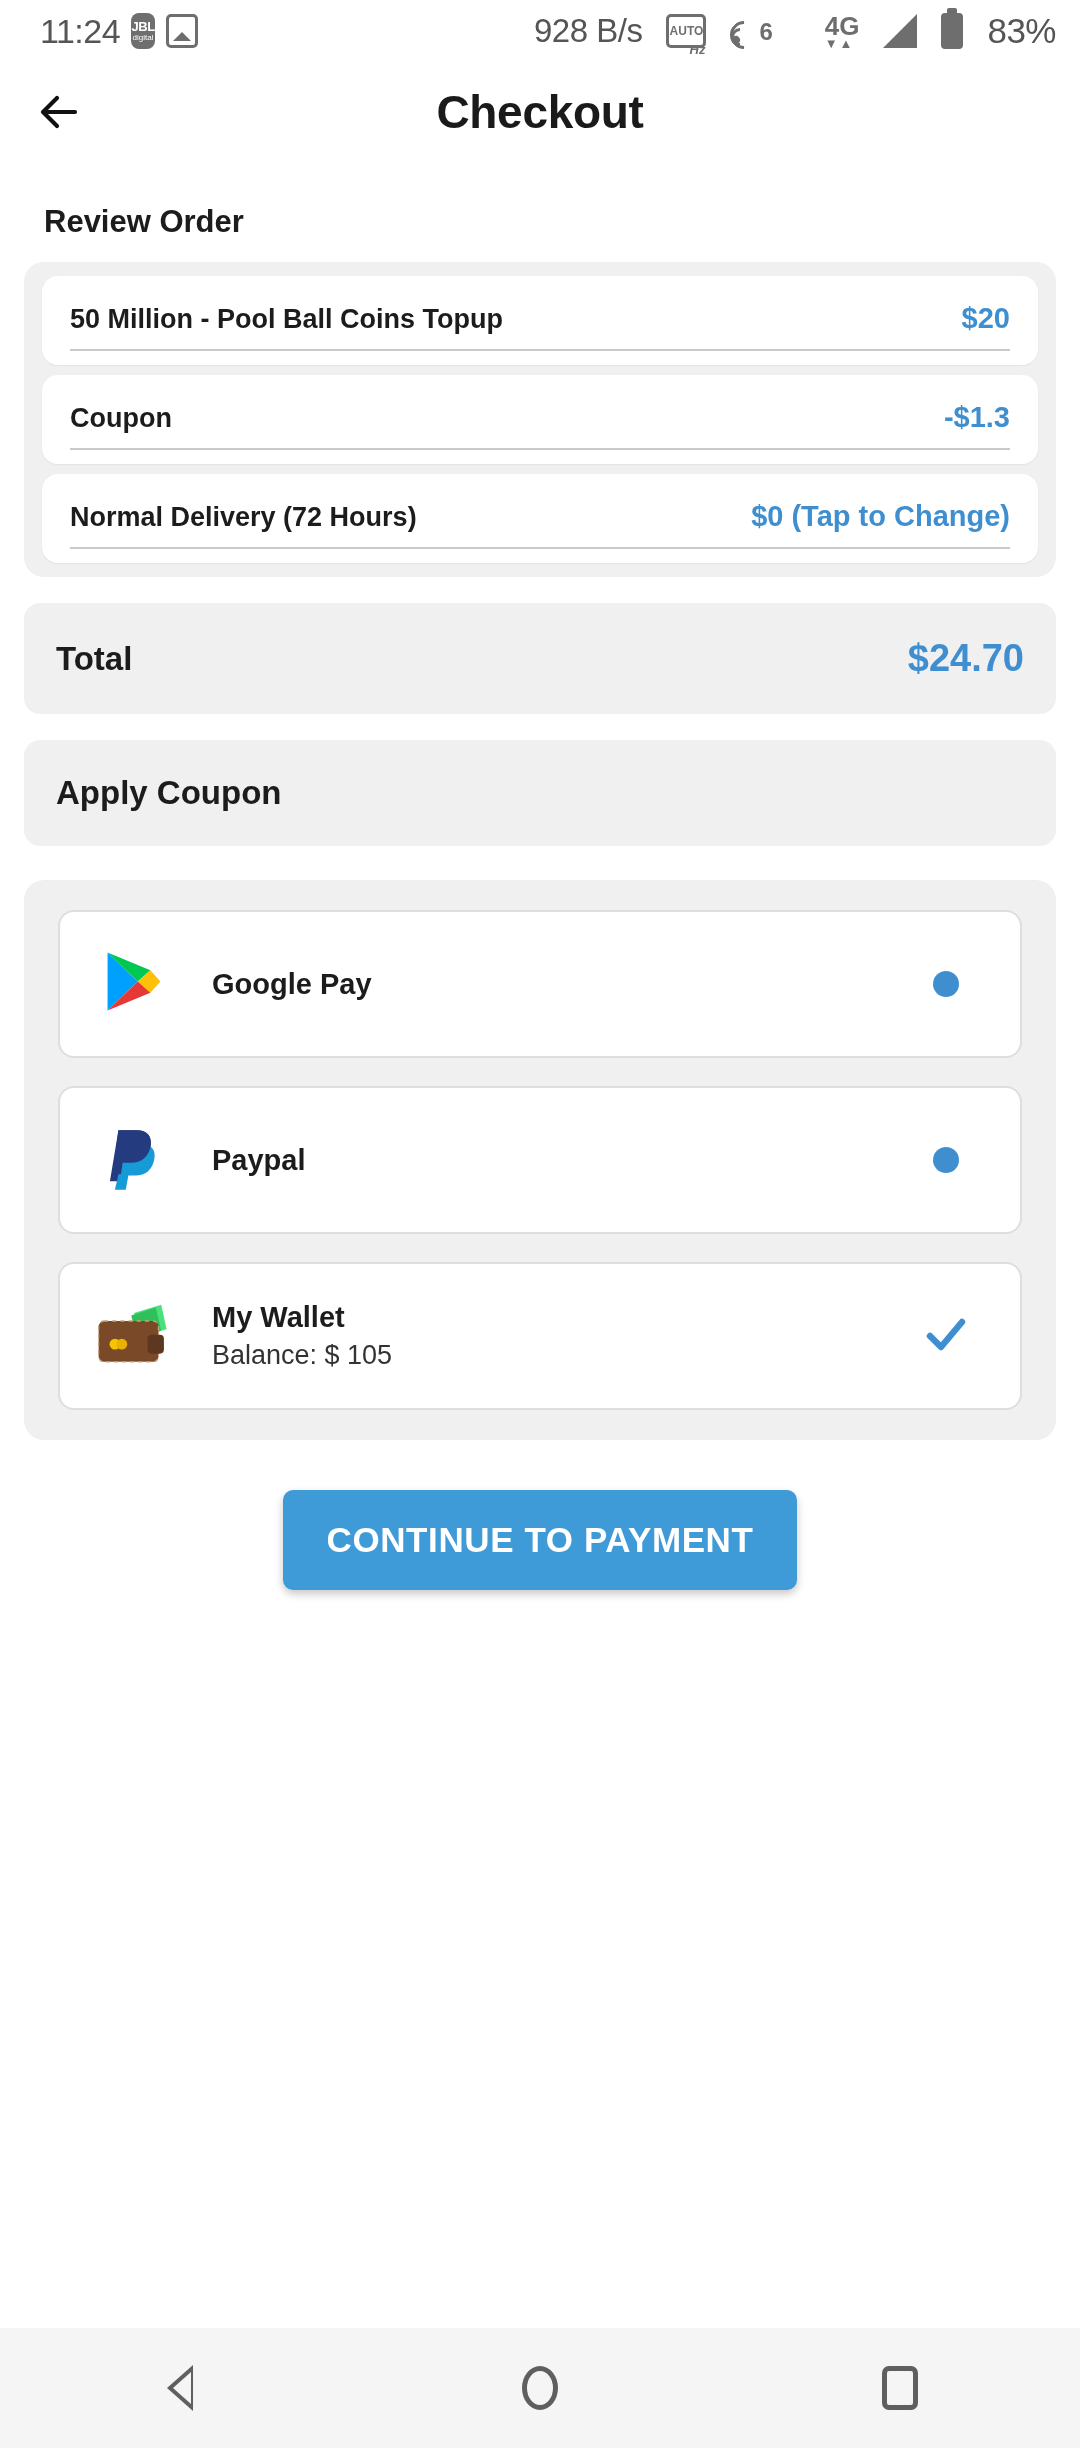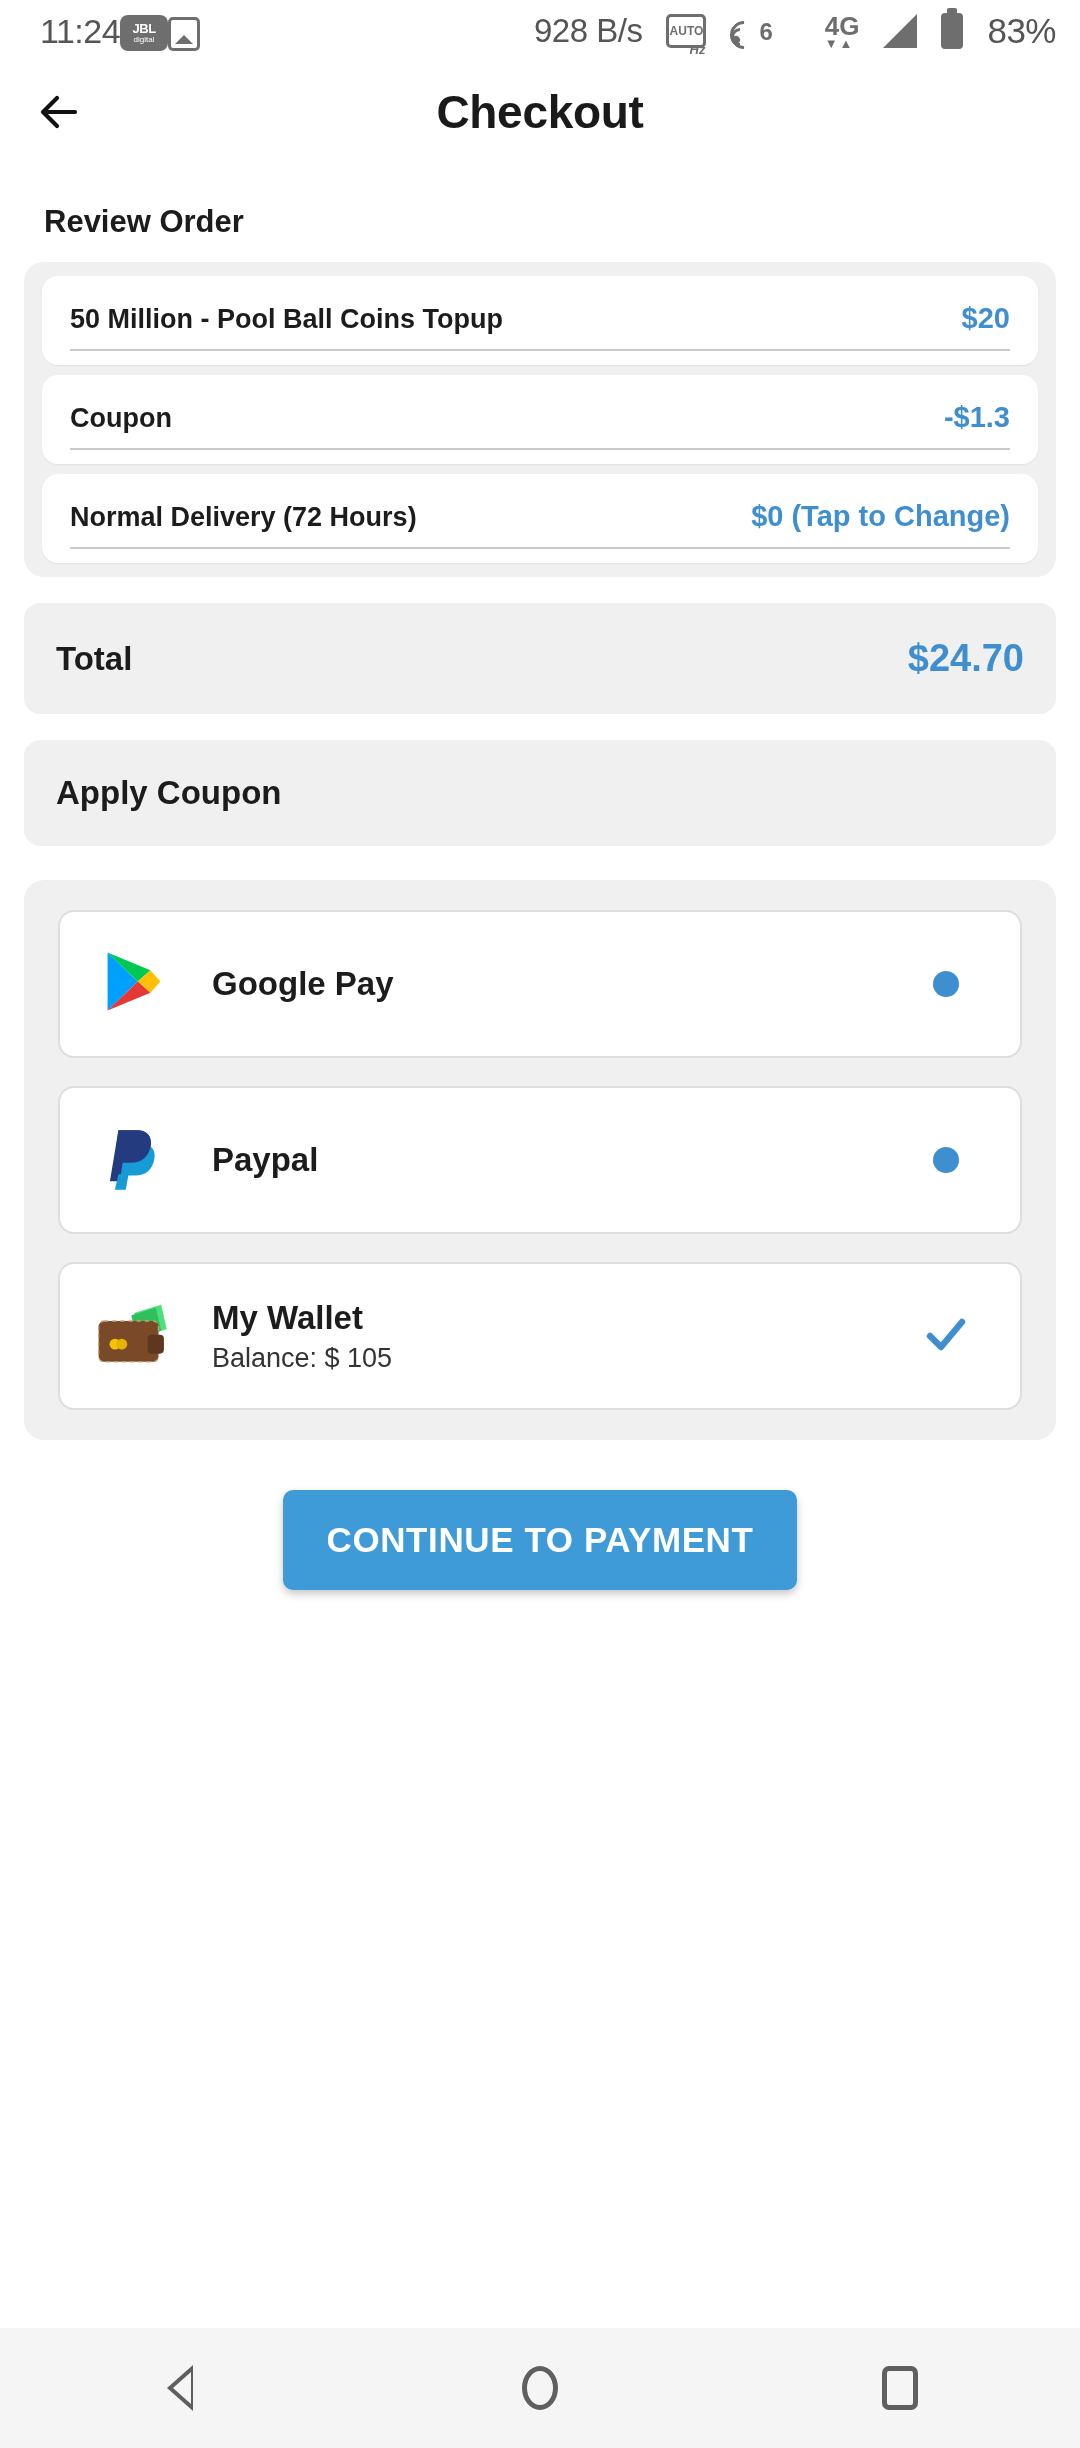"11:24" .sb-left { align-items: flex-end -> center; gap: none -> 11px }
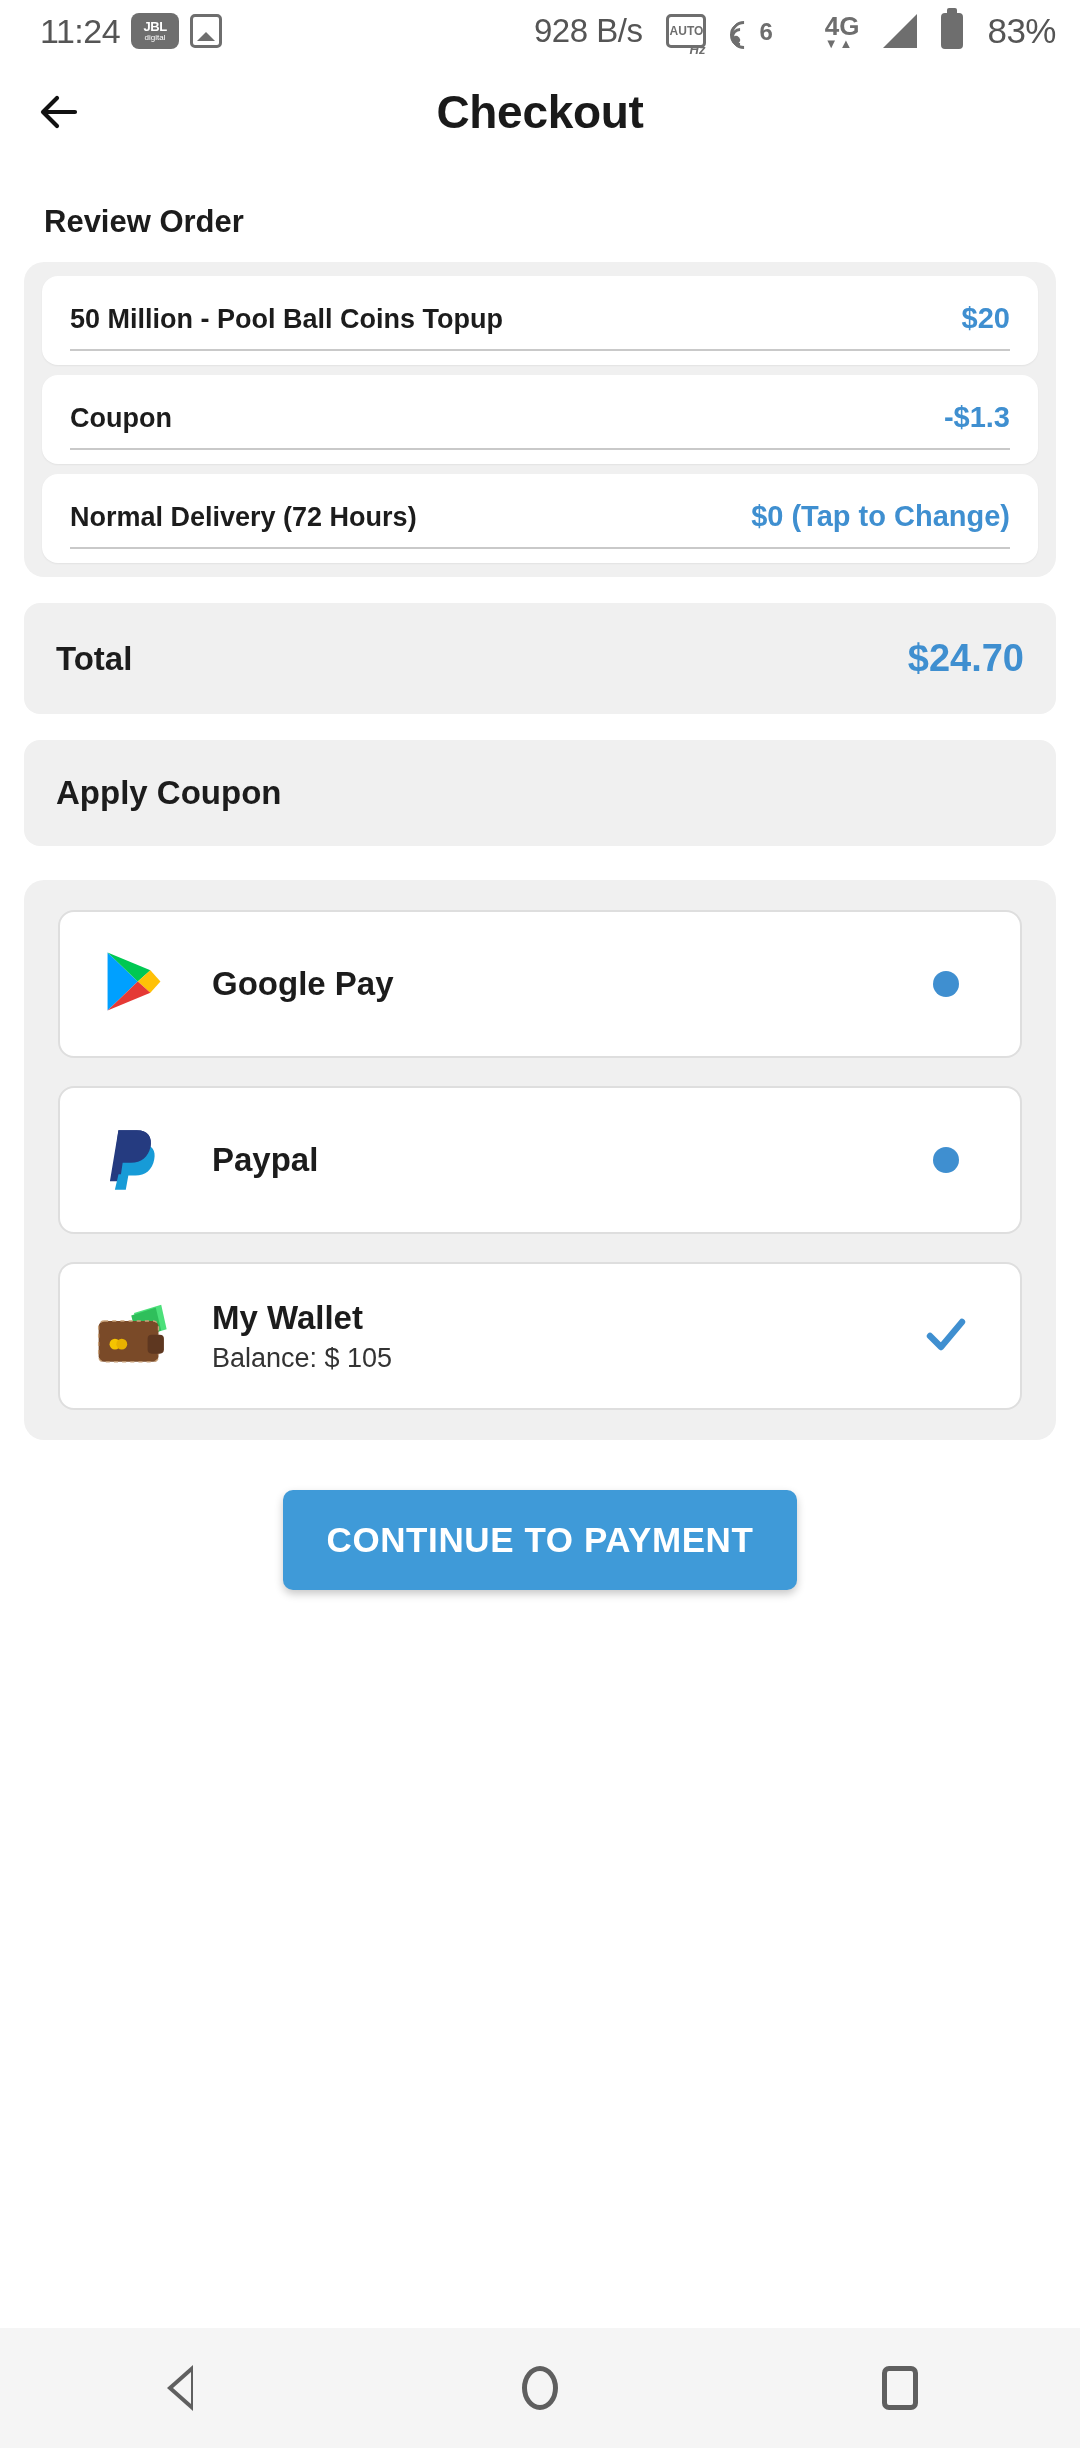"JBL" .icon-jbl { width: 48px -> 24px }
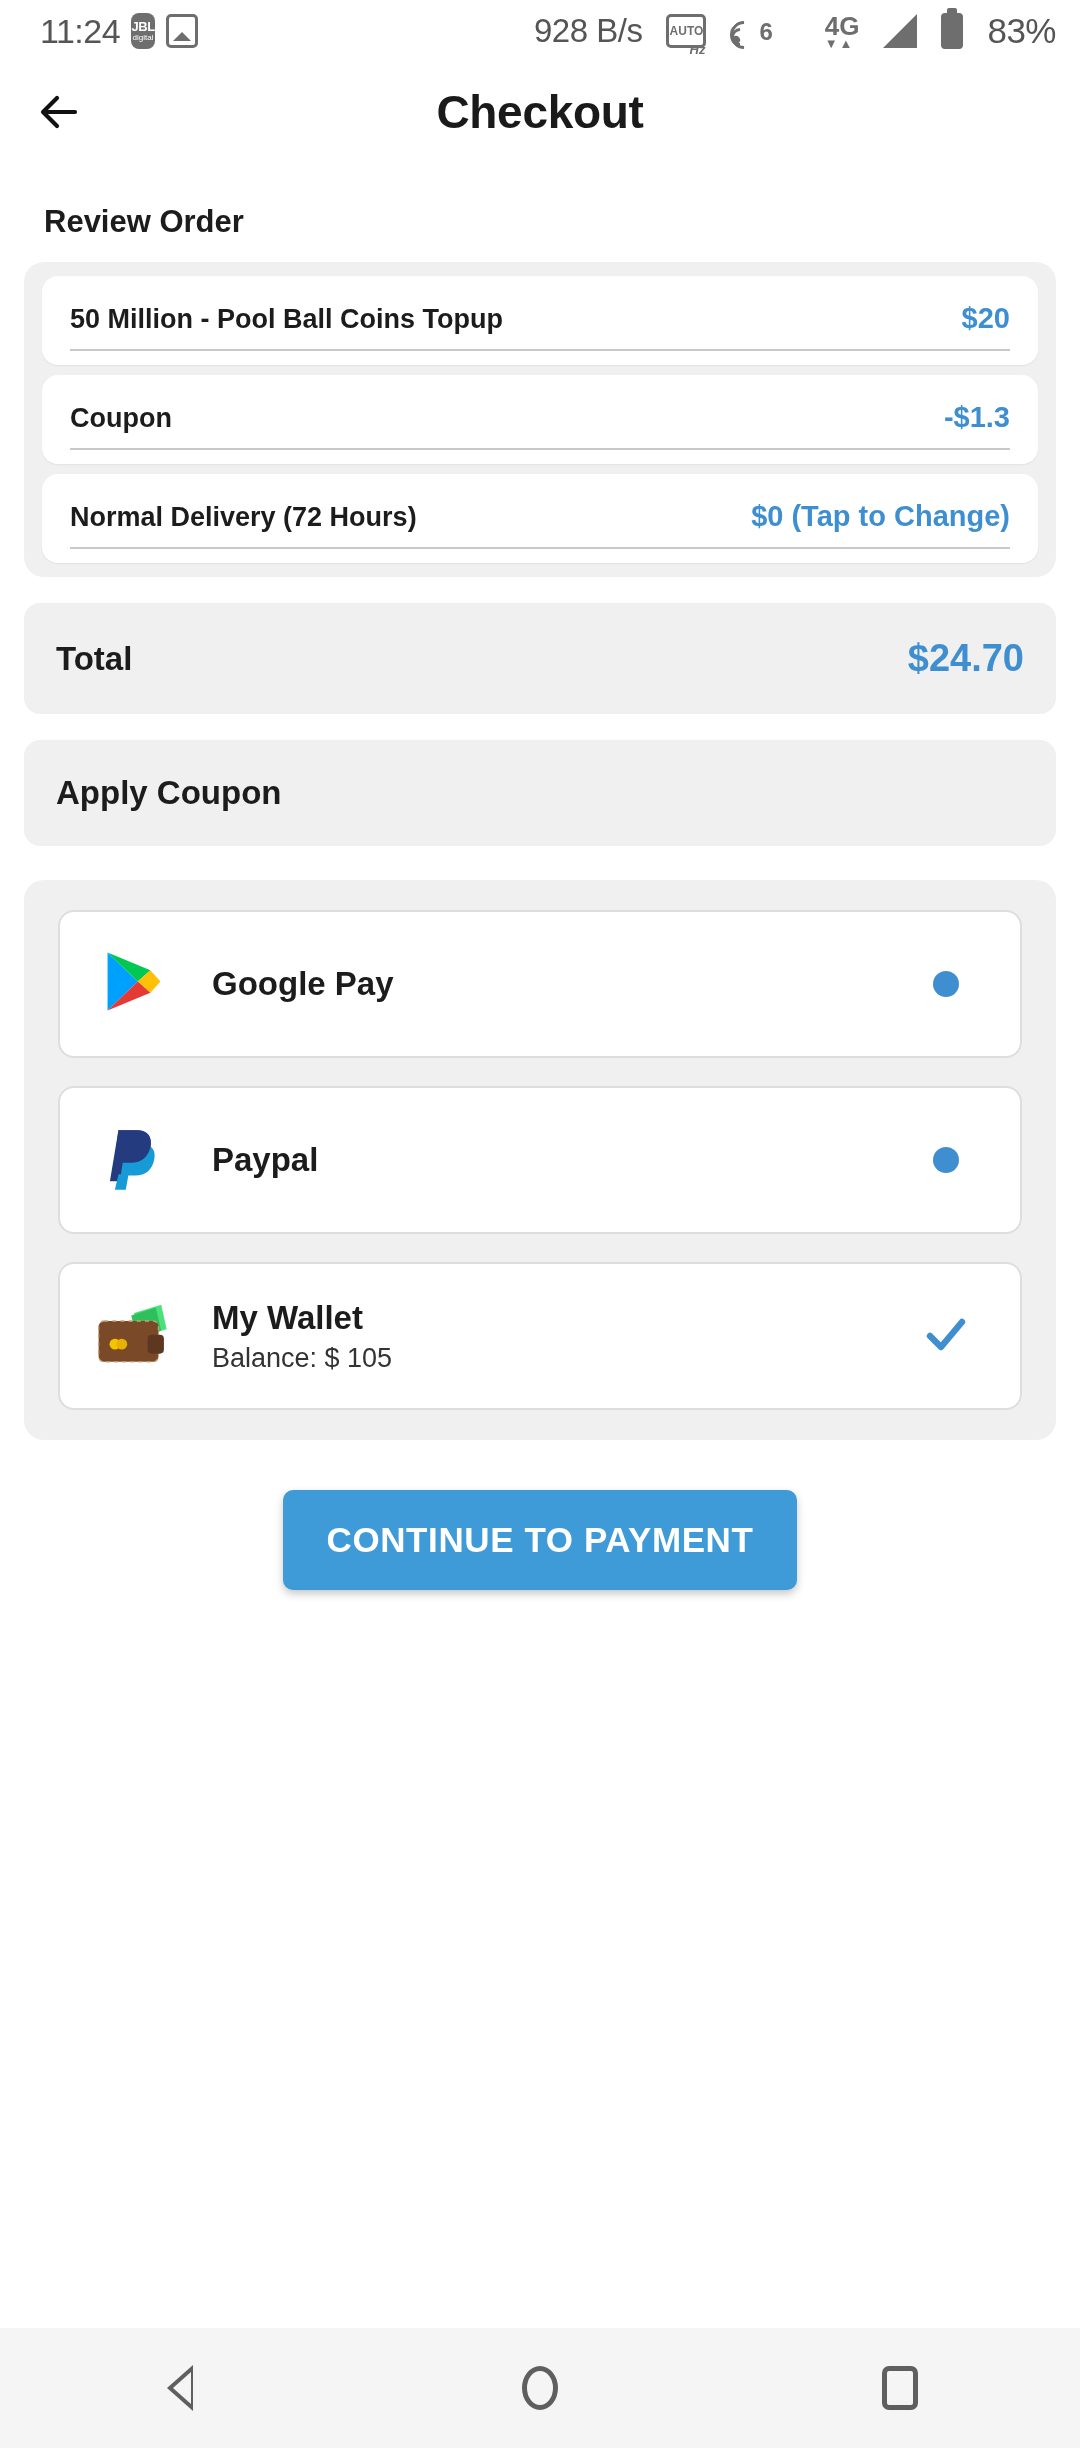"Google Pay" .pay-name { font-size: 33px -> 29px }
